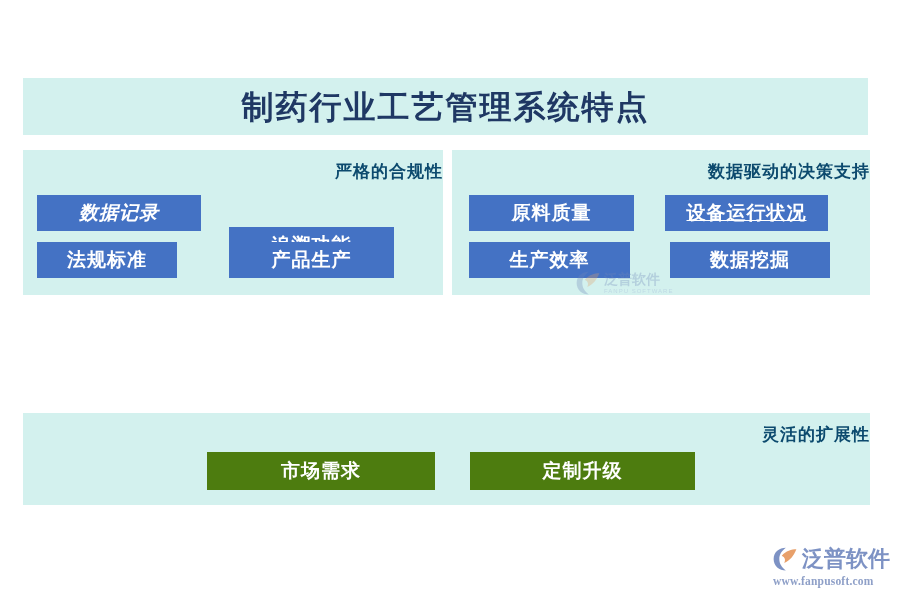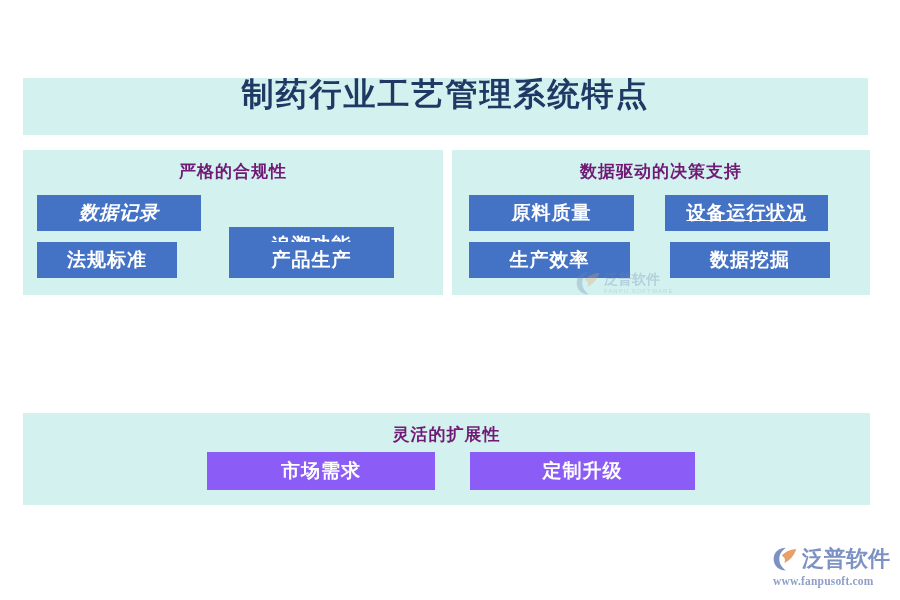"制药行业工艺管理系统特点" .title-banner { align-items: flex-start -> center }
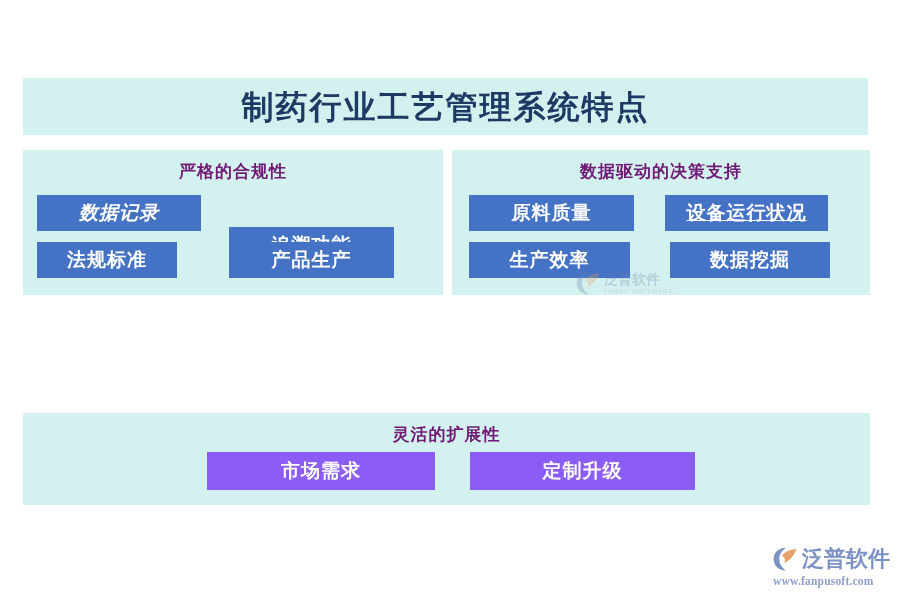"严格的合规性" .panel-heading { color: #701a75 -> #0c4a6e; text-align: center -> right }
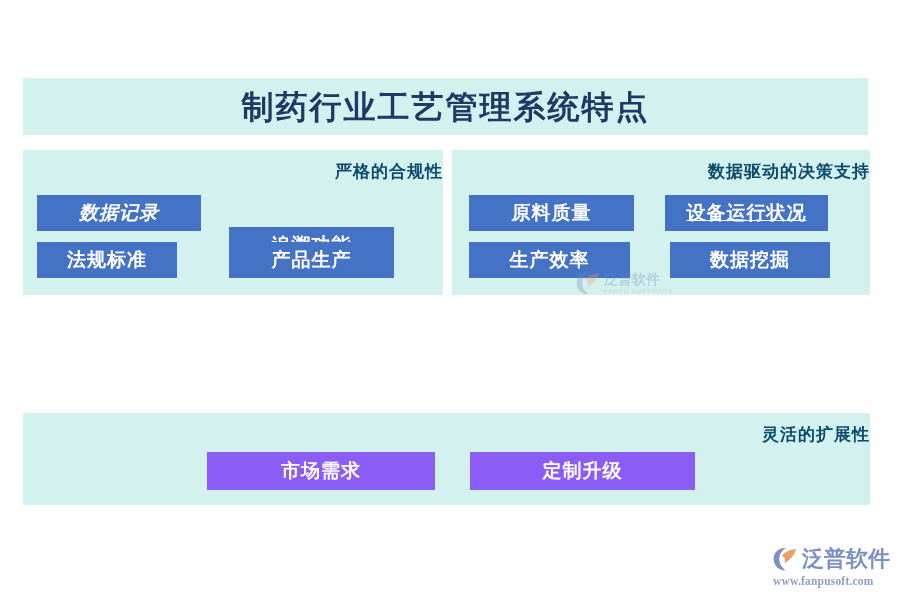"市场需求" .box-teal { background: #8b5cf6 -> #4d7c0f }
